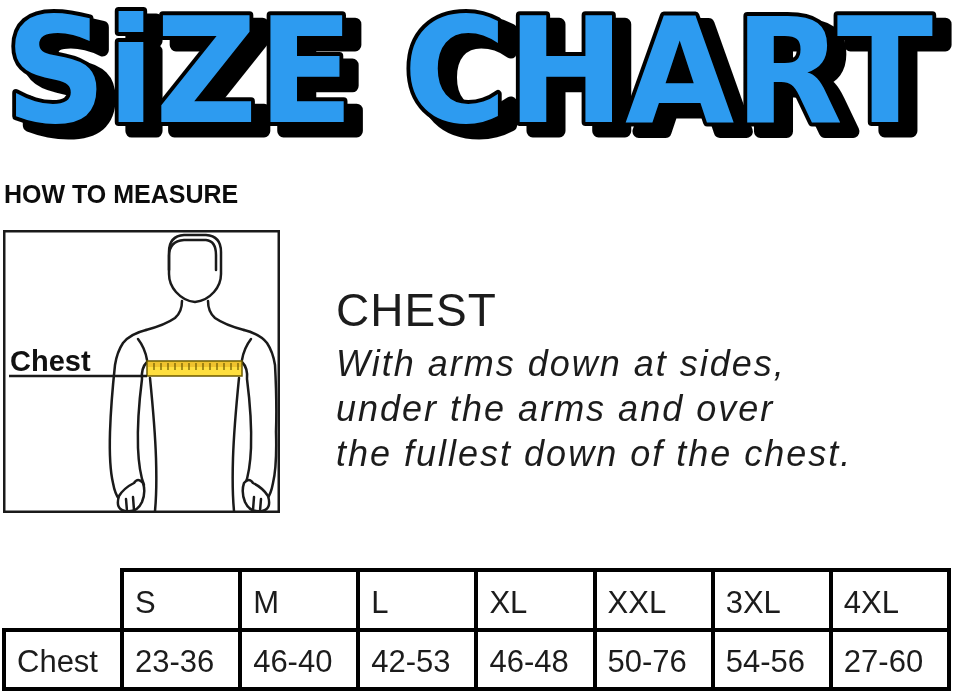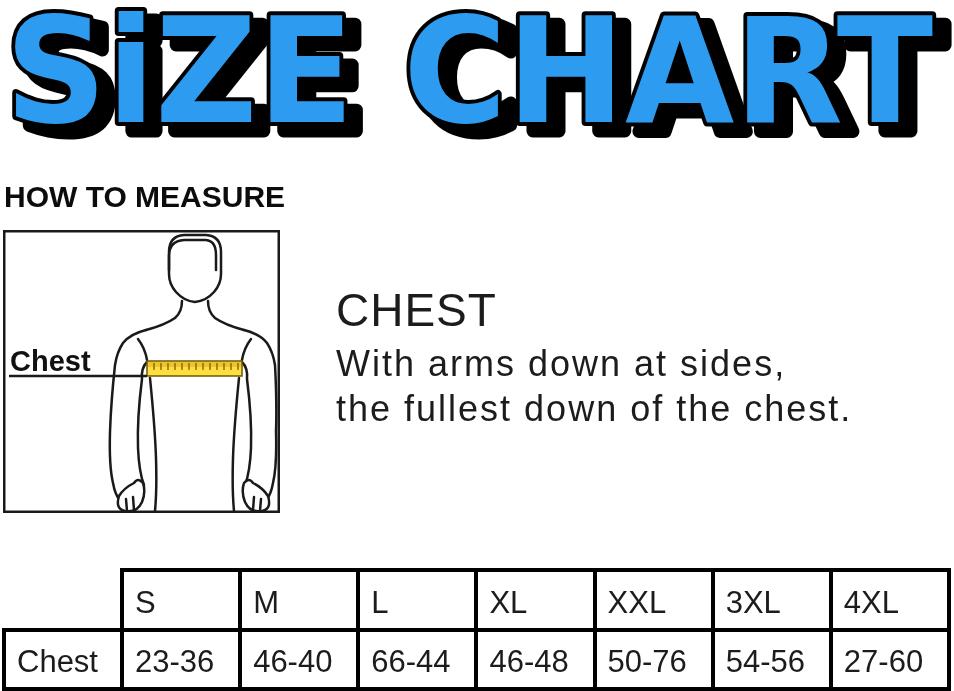"HOW TO MEASURE" .how-heading { font-size: 30px -> 25px }
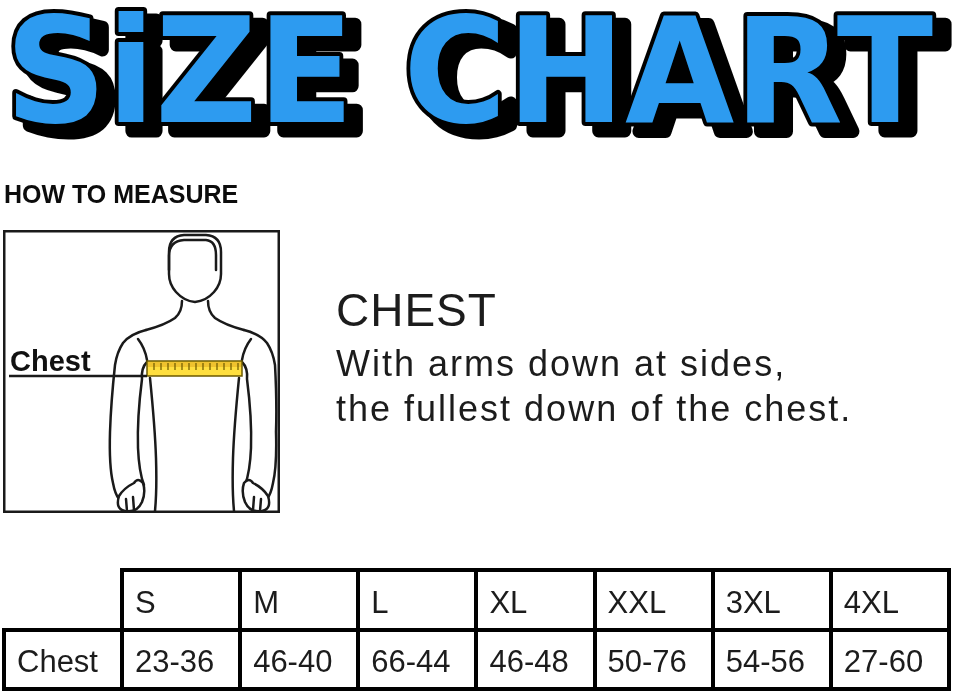"With arms down at sides," .info-lines { font-style: none -> italic }
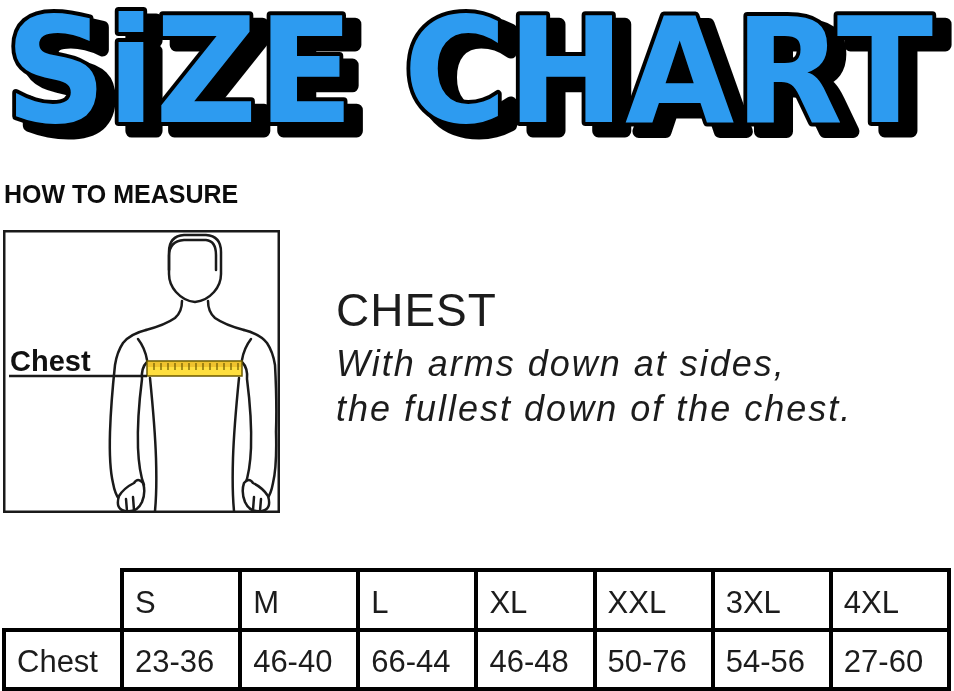"under the arms and over" div.info-line { html: none -> <div>under the arms and over</div> }
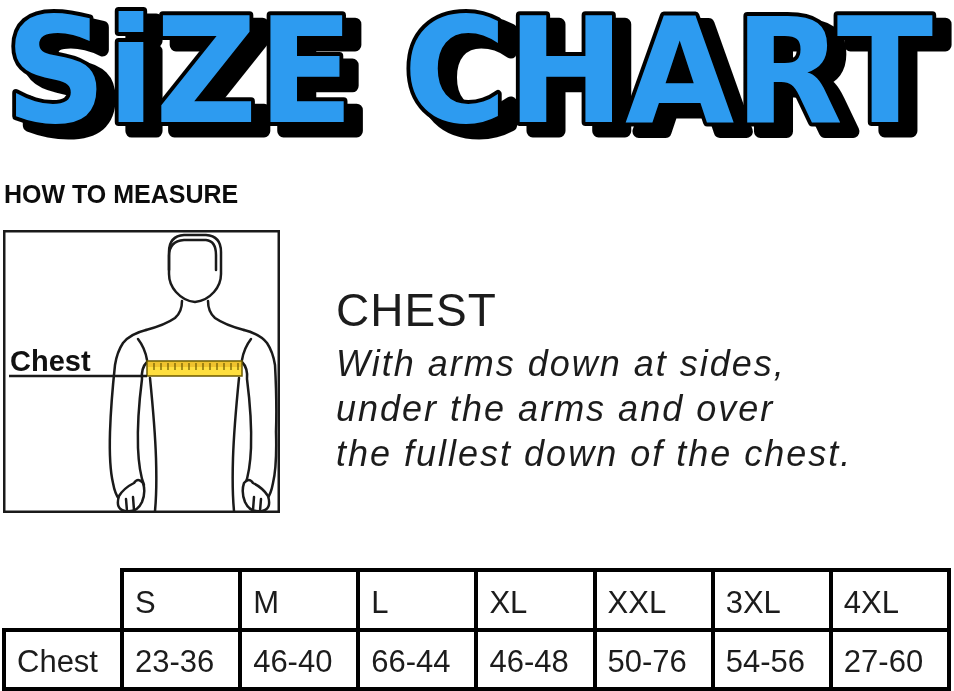"66-44" td { text: 66-44 -> 42-53 }
